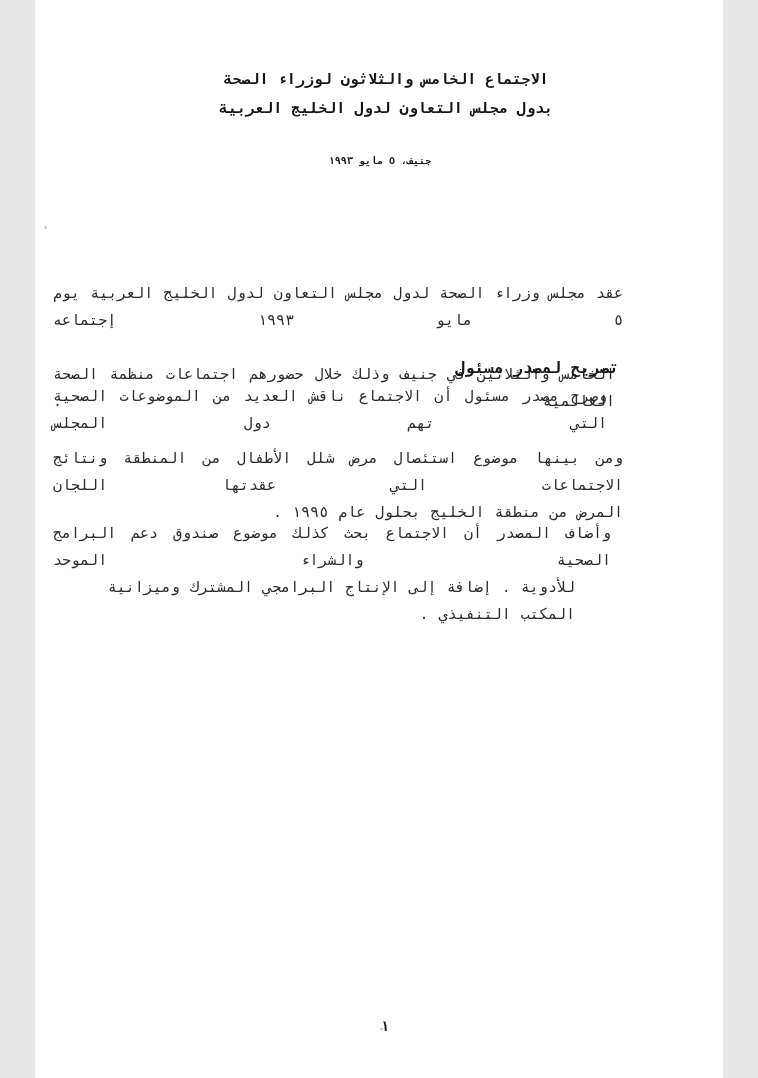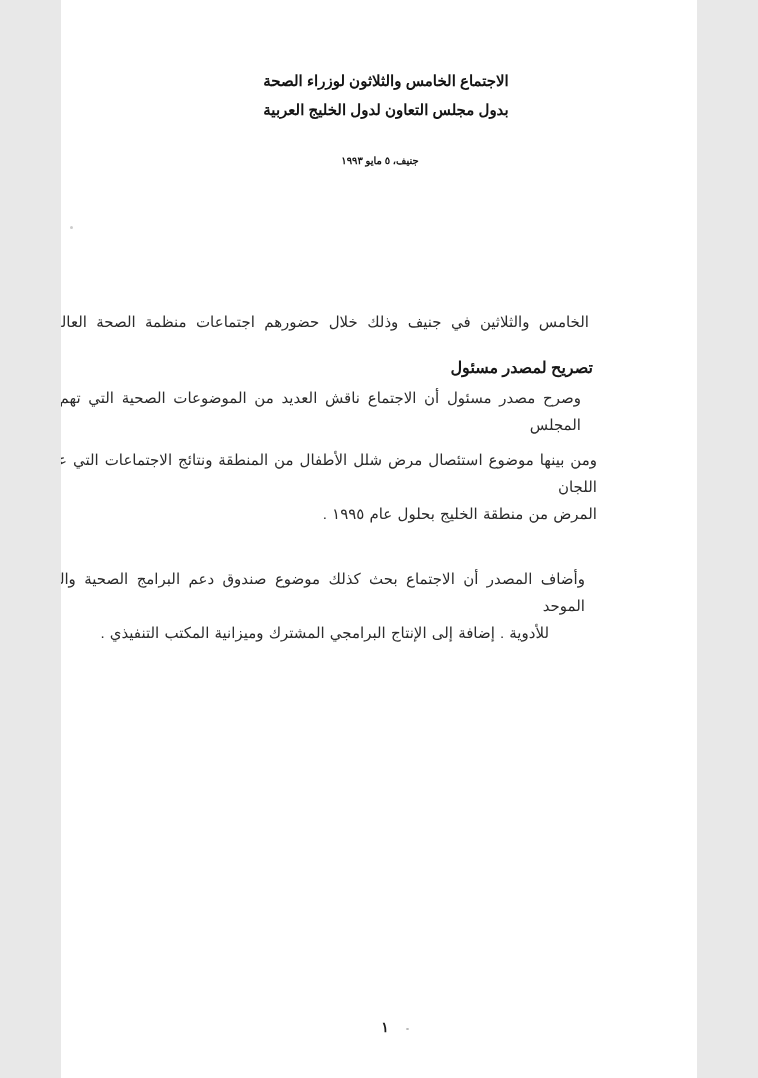"الاجتماع الخامس والثلاثون لوزراء الصحة" .page { font-family: Liberation Sans, sans-serif -> Liberation Mono, monospace; width: 636px -> 688px }
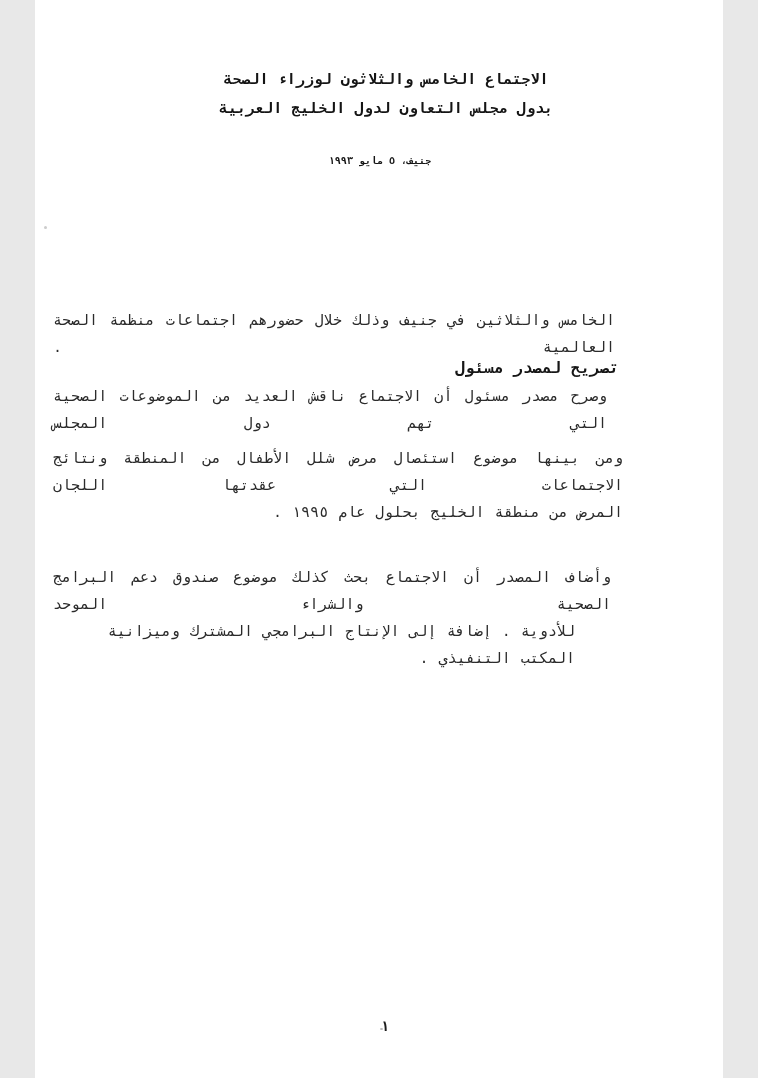"عقد مجلس وزراء الصحة لدول" div.line { html: none -> <div>عقد مجلس وزراء الصحة لدول مجلس التعاون لدول الخليج العربية يوم ٥ مايو ١٩٩٣ إجتماعه</div> }
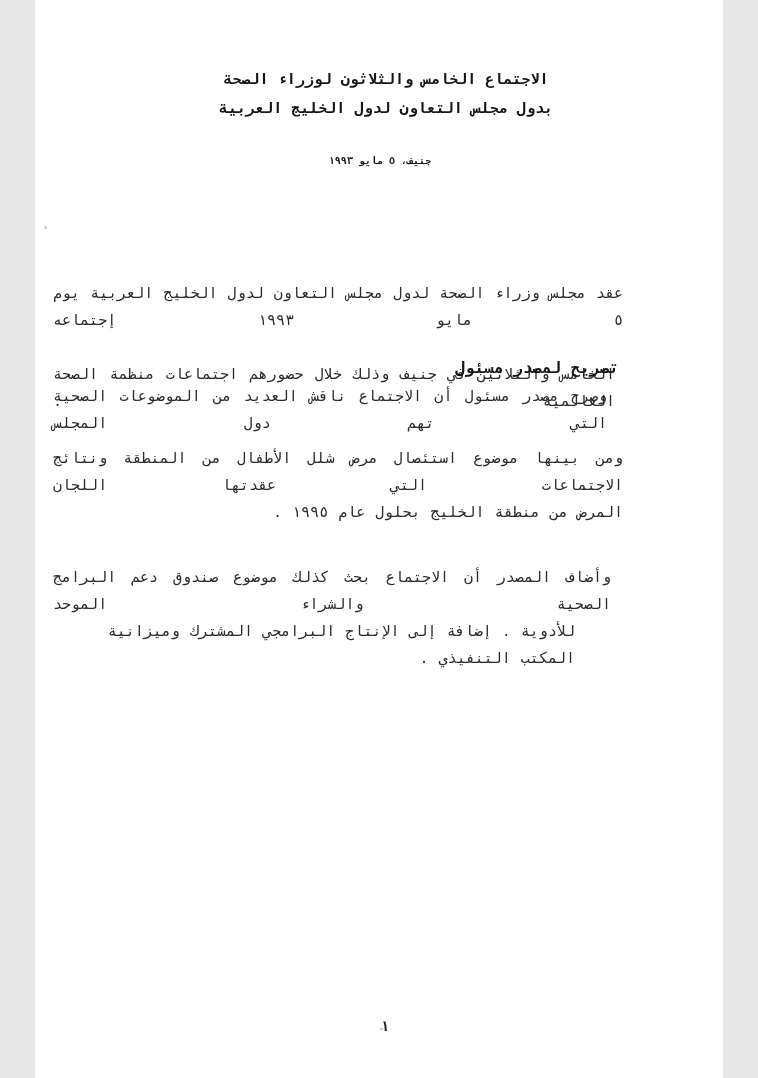"وأضاف المصدر أن الاجتماع بحث" .p4 { margin-top: 44px -> none }
